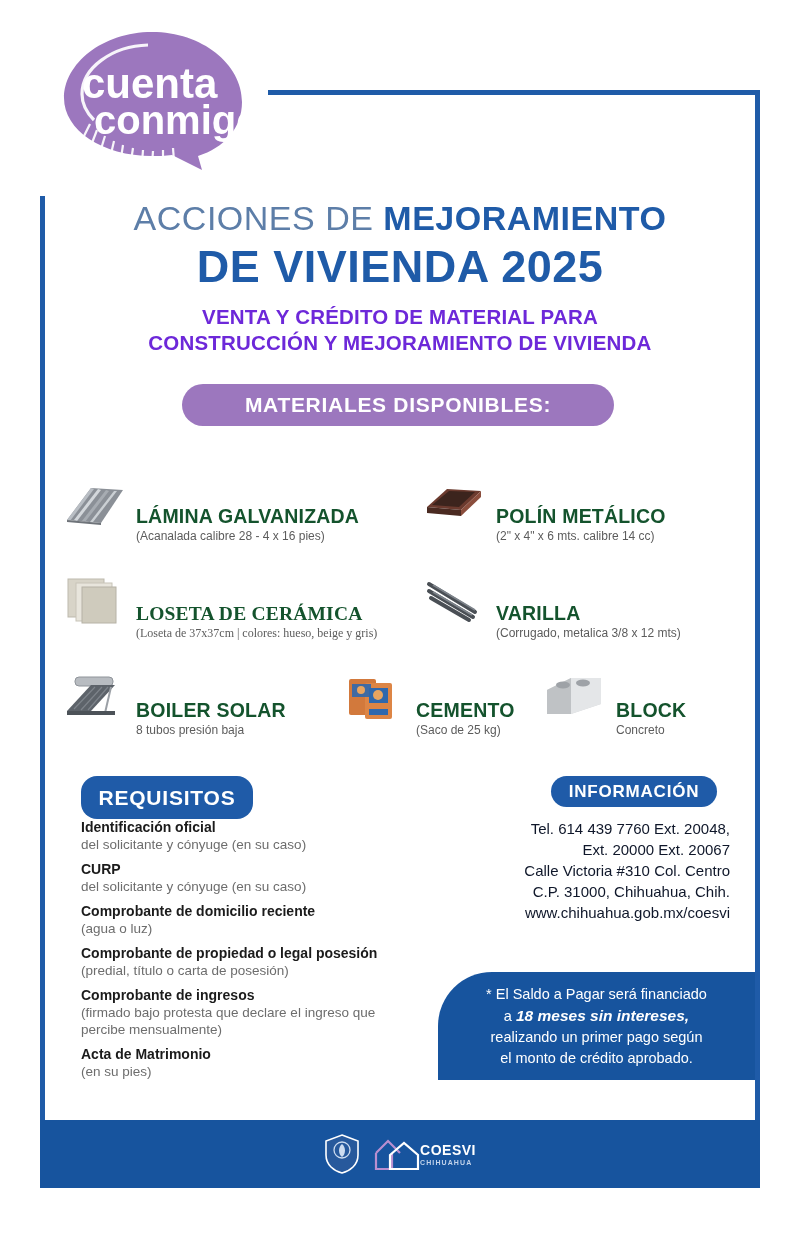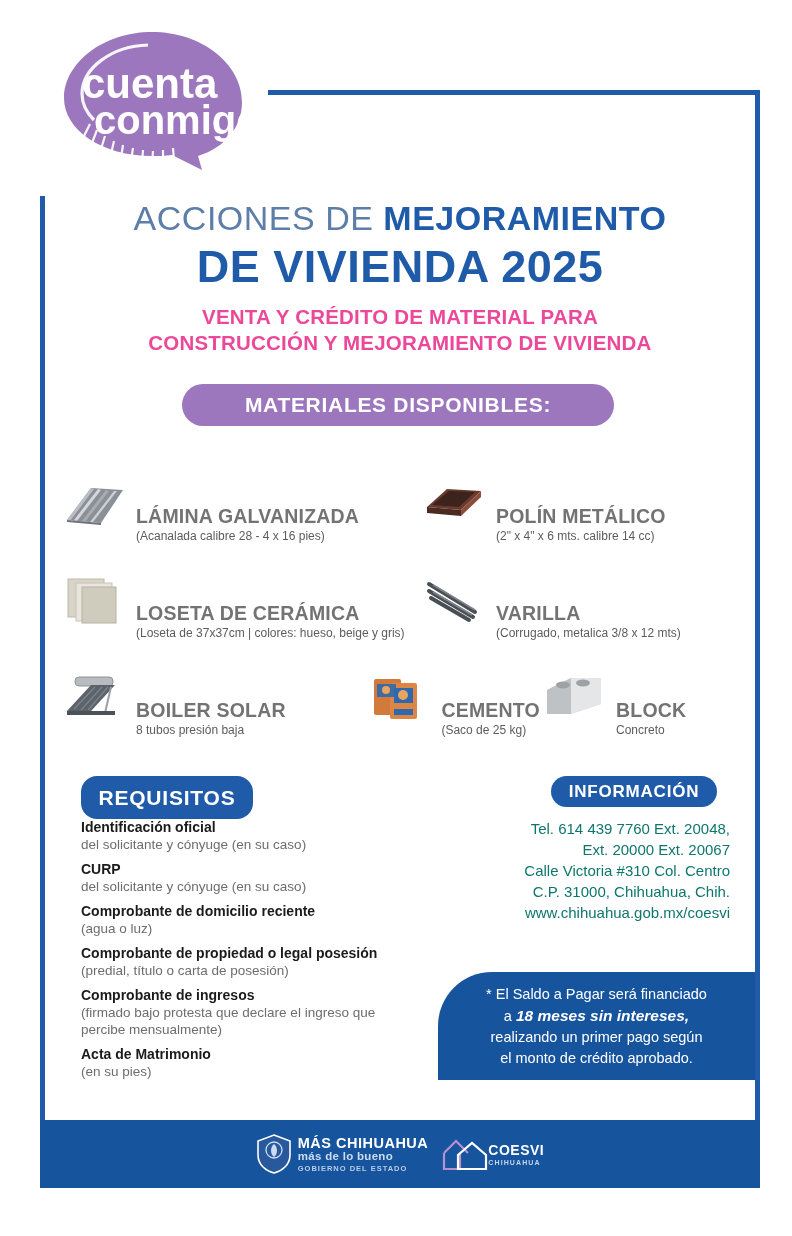"VENTA Y CRÉDITO DE MATERIAL" .t-sub { color: #ec4899 -> #6d28d9 }
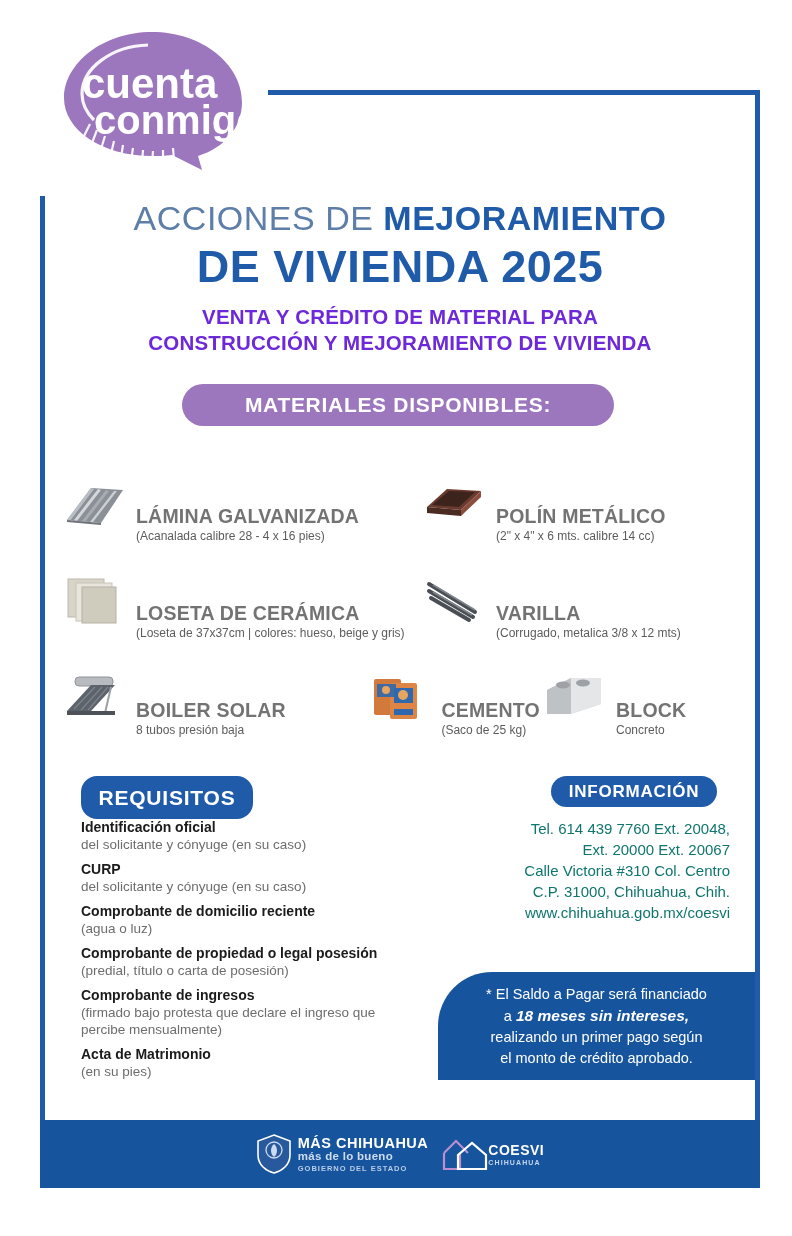"LÁMINA GALVANIZADA" .mat-name { color: #737373 -> #14532d }
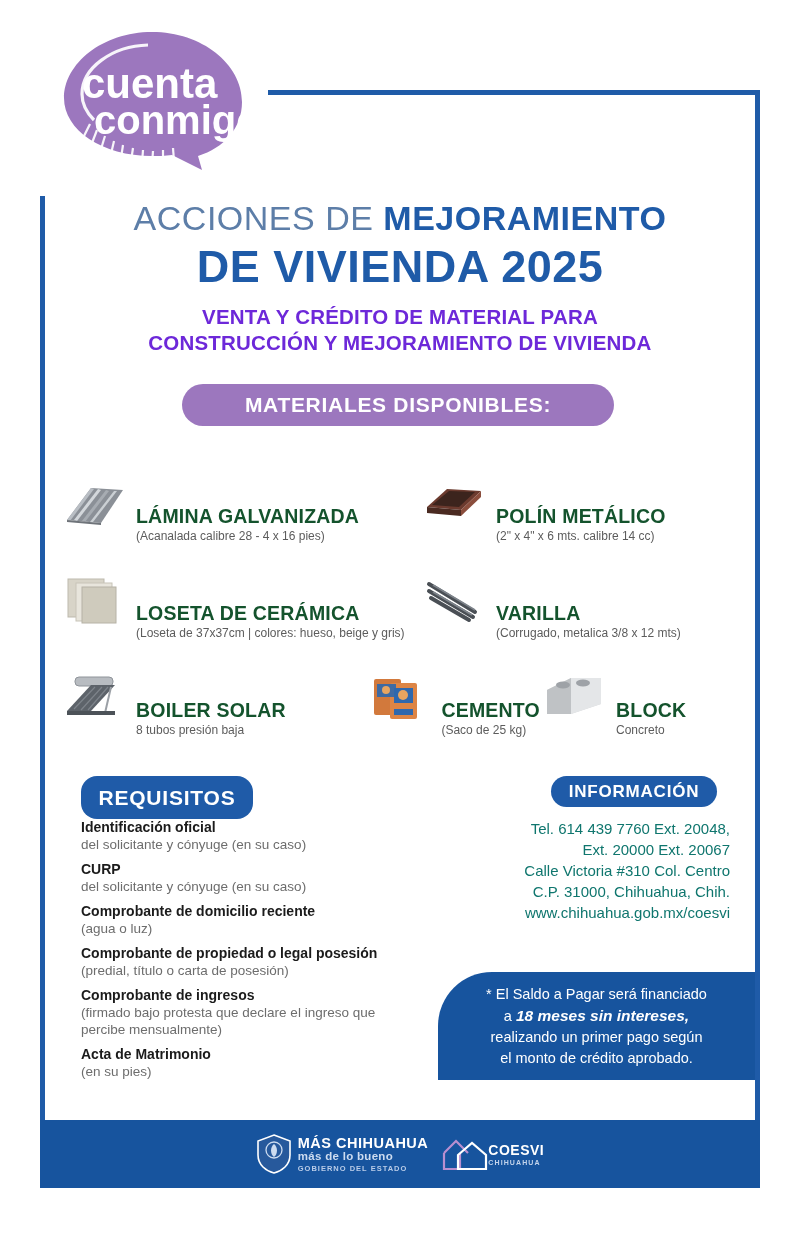"LOSETA DE CERÁMICA" .row2 .mat-item:nth-child(1) { font-family: none -> Liberation Serif, serif }
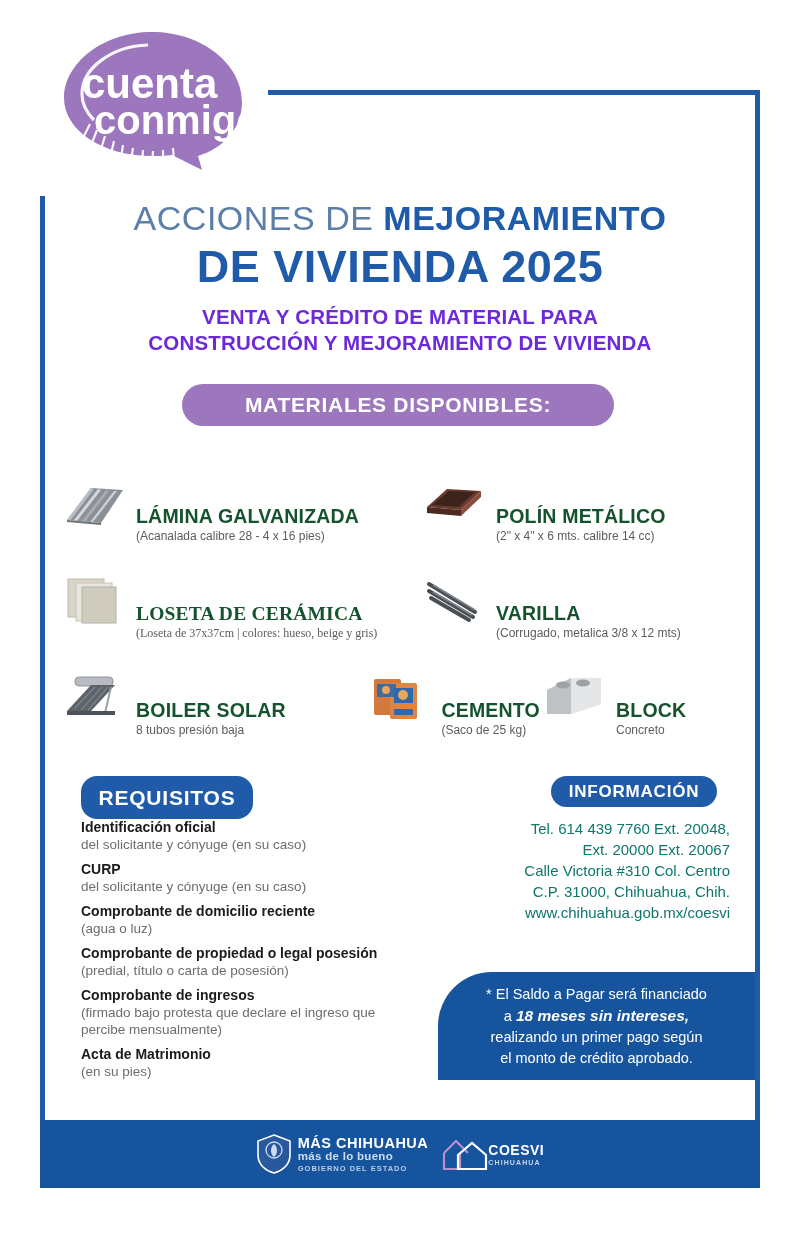"CEMENTO" .row3 .mat-item:nth-child(2) { justify-content: flex-end -> none }
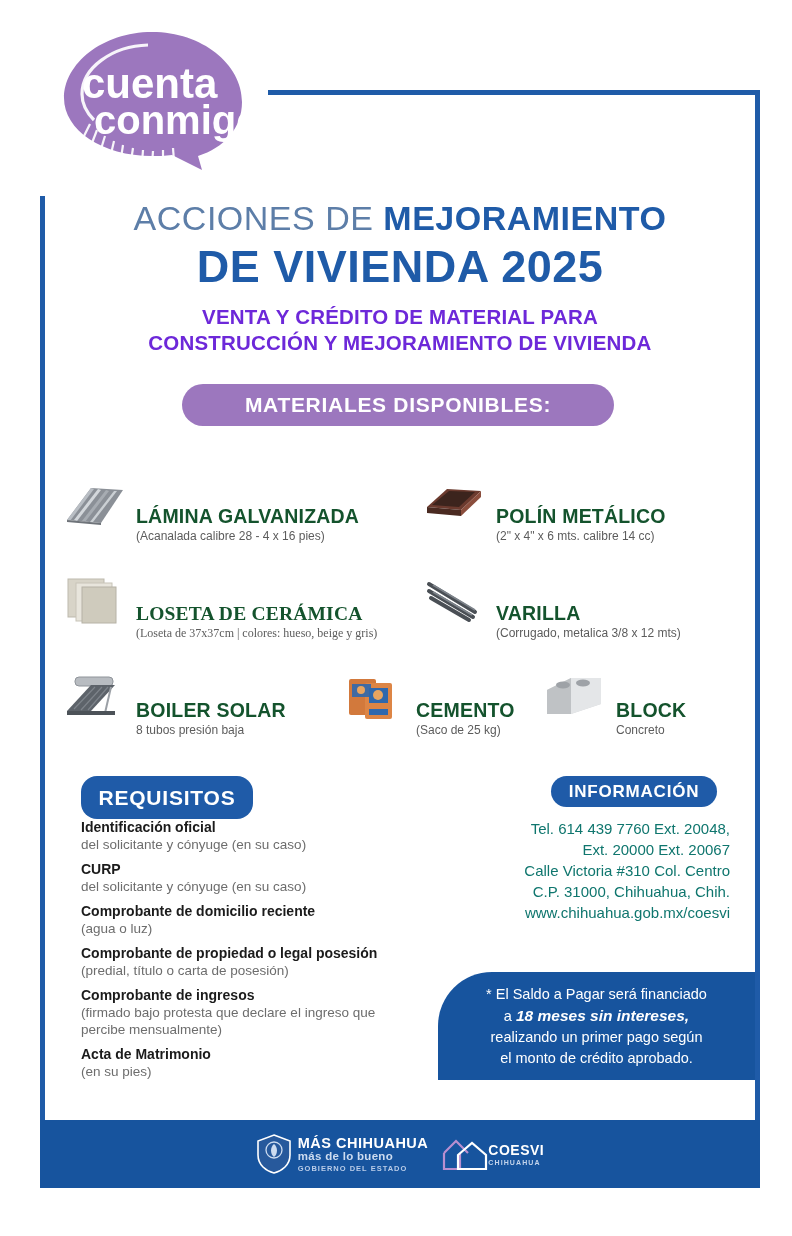"Tel. 614 439 7760 Ext." .info-block { color: #0f766e -> #0f172a }
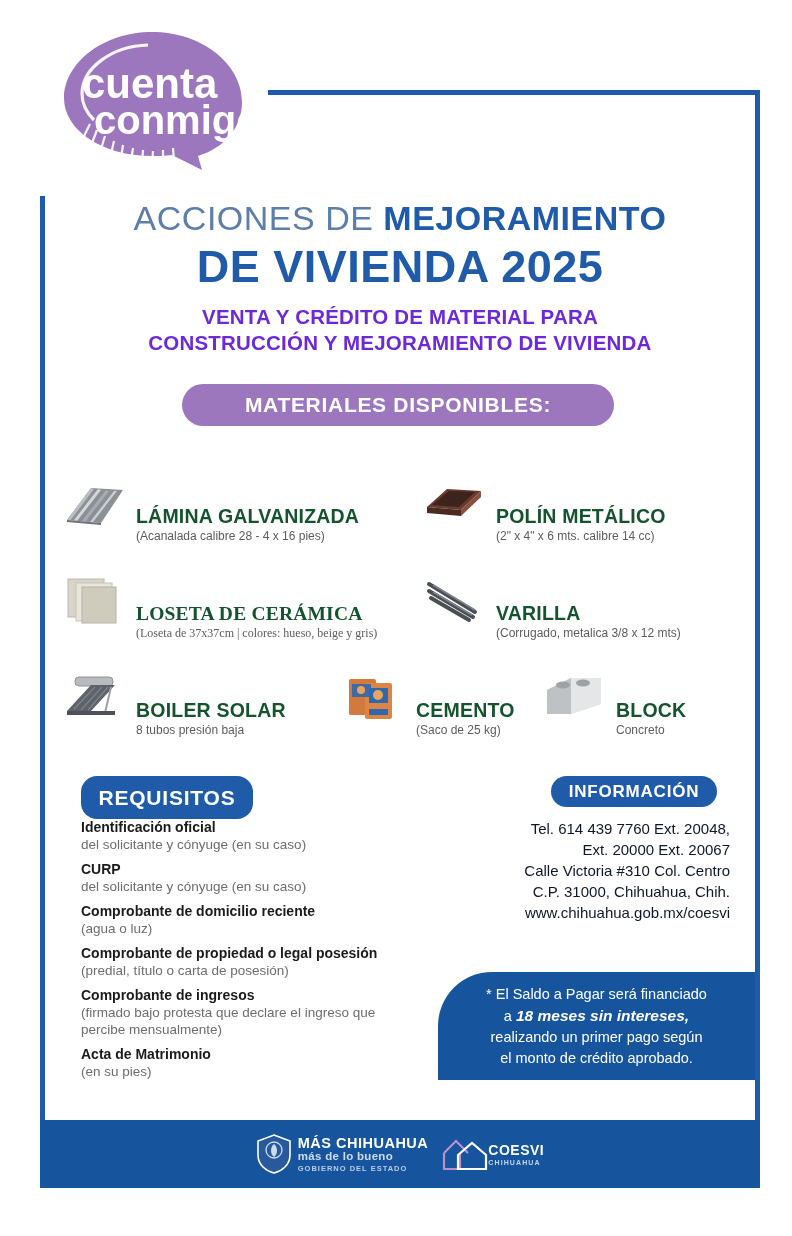"MÁS CHIHUAHUA" div.fl-gob-text { html: <div> <div>MÁS CHIHUAHUA</div> <div>más de lo bueno</div> <div>GOBIERNO DEL ESTADO</div> </div> -> none }
